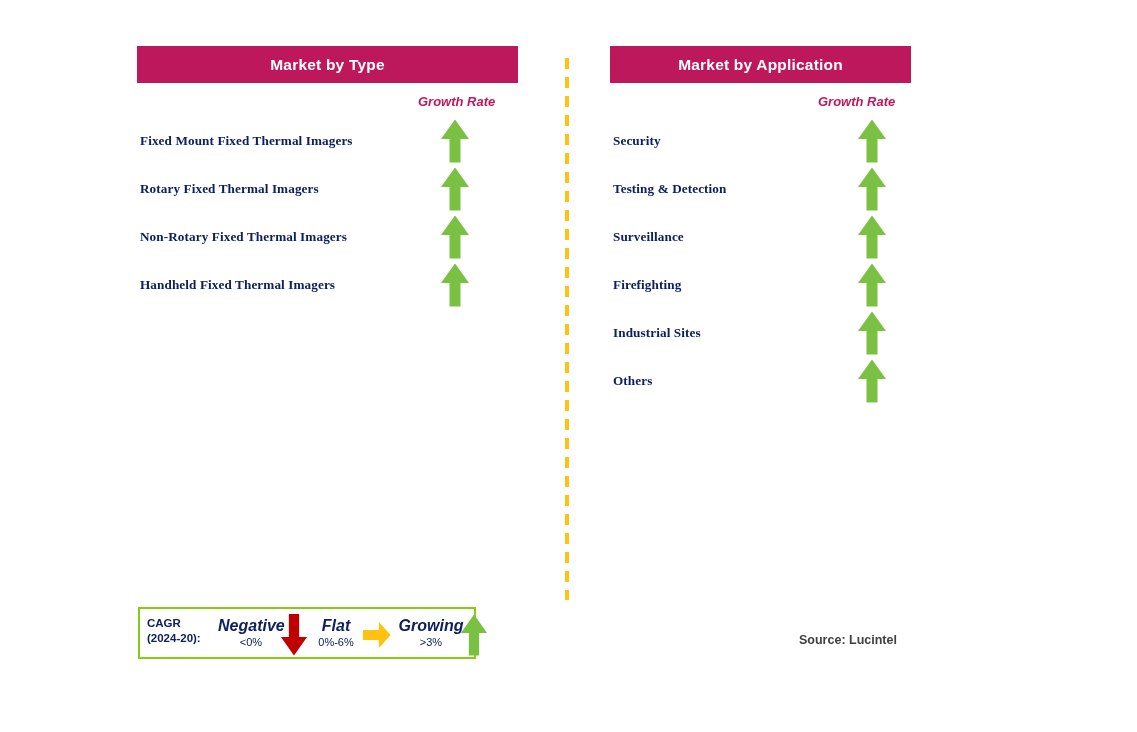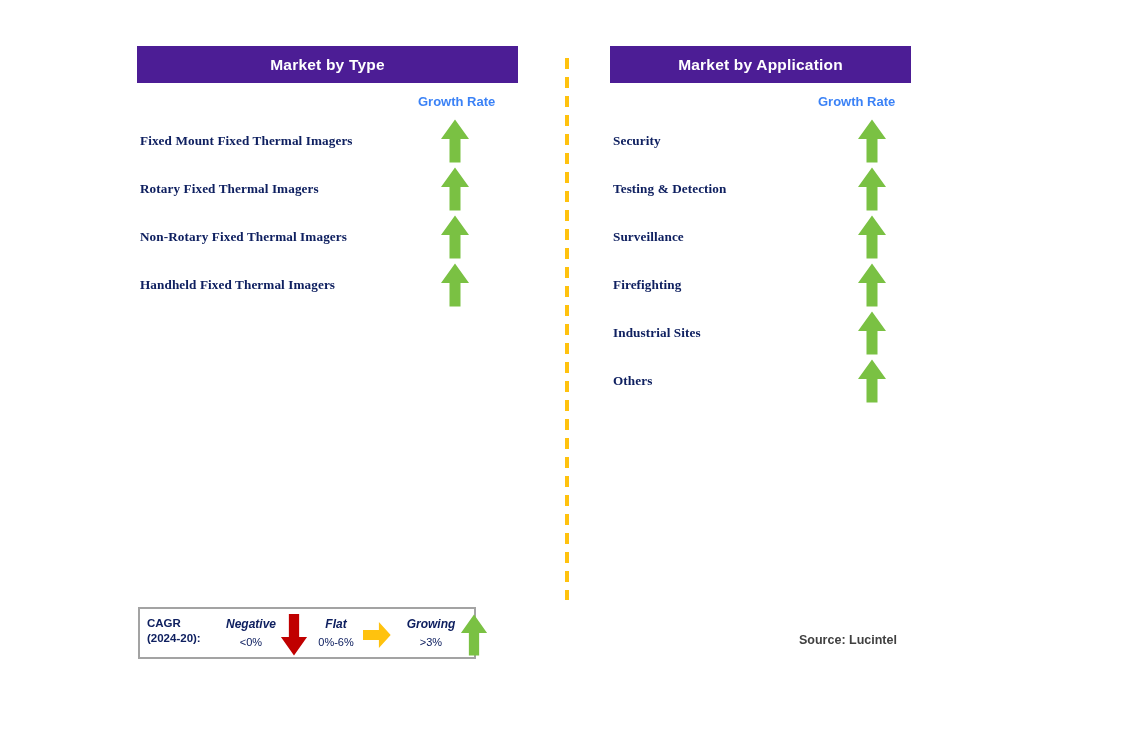"Market by Type" .panel-header { background: #4c1d95 -> #be185d }
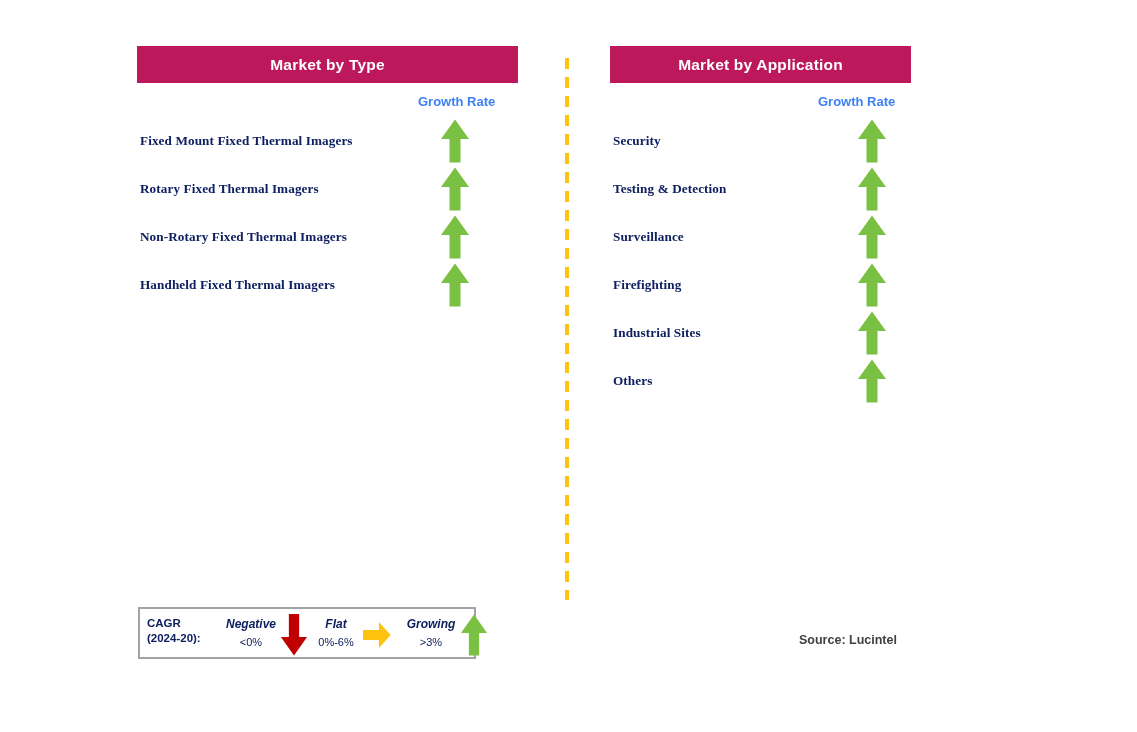"Growth Rate" .growth-label { color: #3b82f6 -> #be185d; font-style: none -> italic }
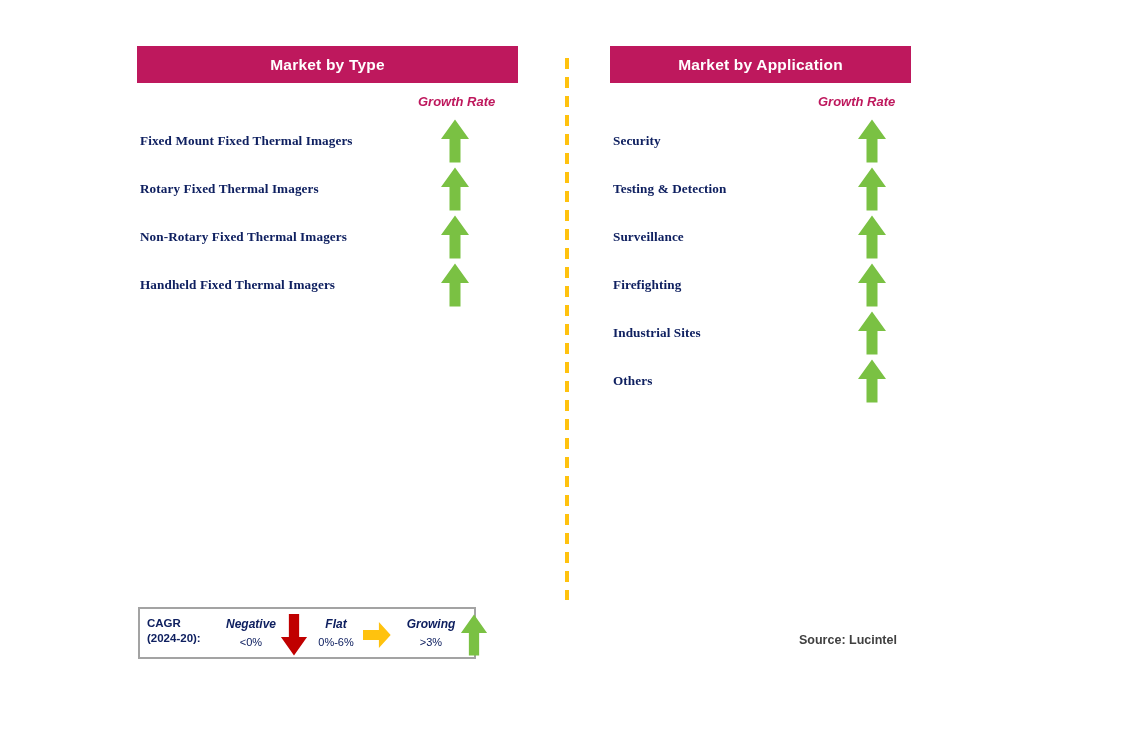"CAGR" #legend { border: 2px solid #a3a3a3 -> 2px solid #84cc16 }
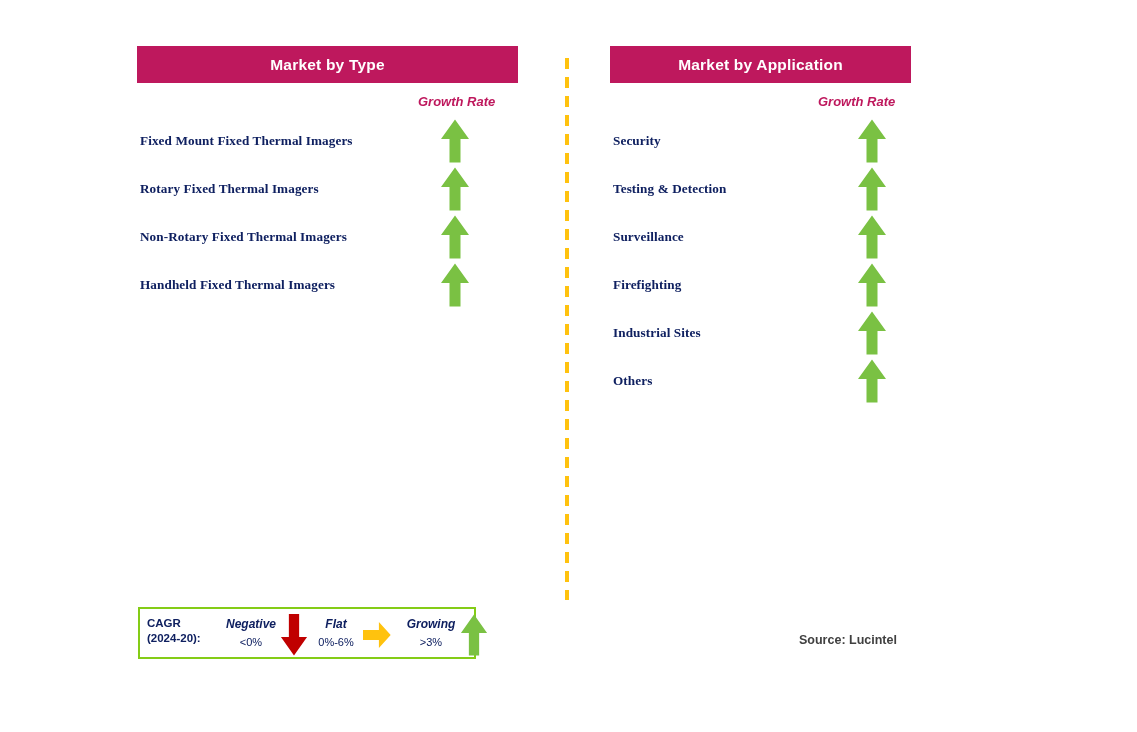"Negative" .legend-title { font-size: 12px -> 16px }
